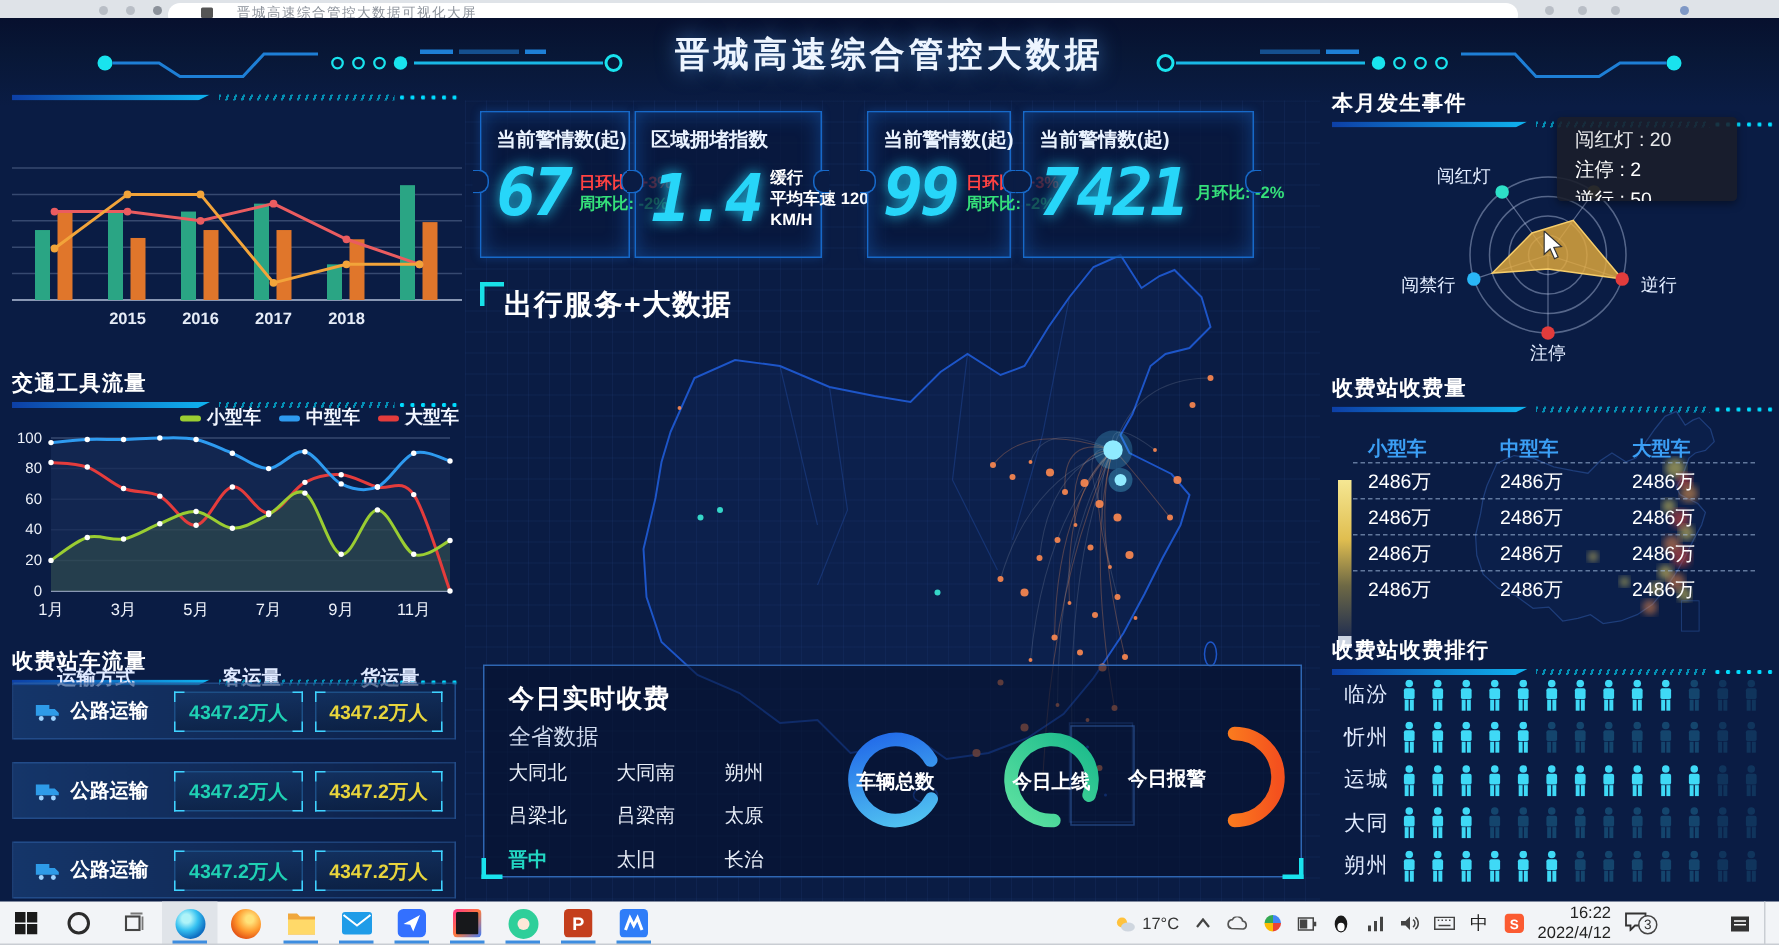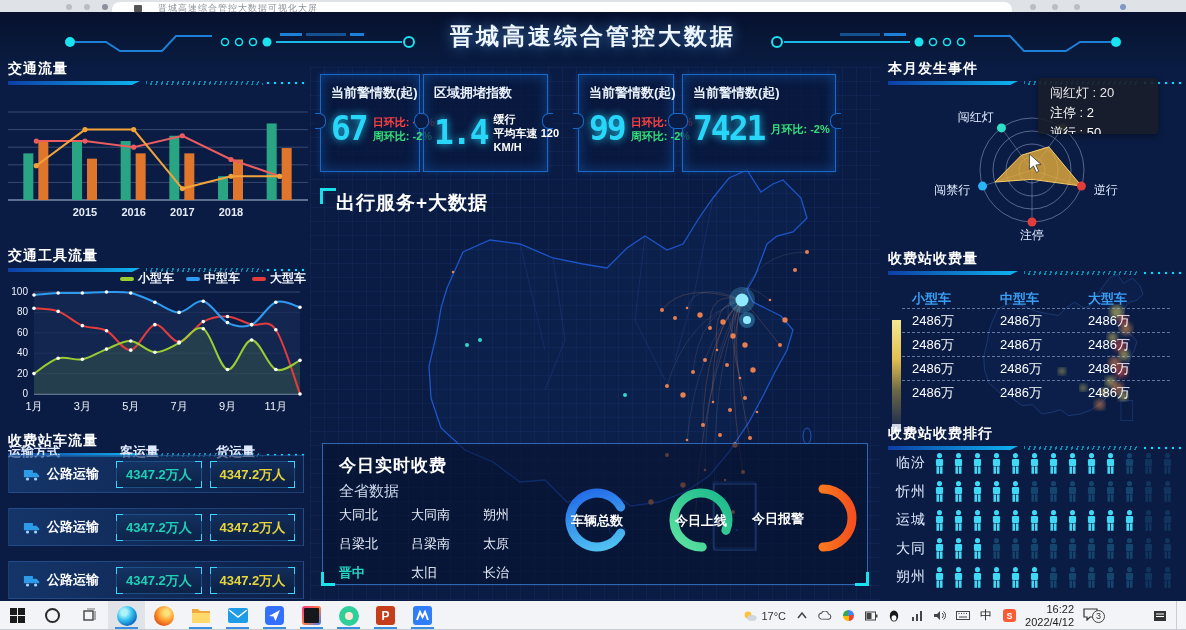"交通流量" div.sec-t { html: <div>交通流量</div> -> none }
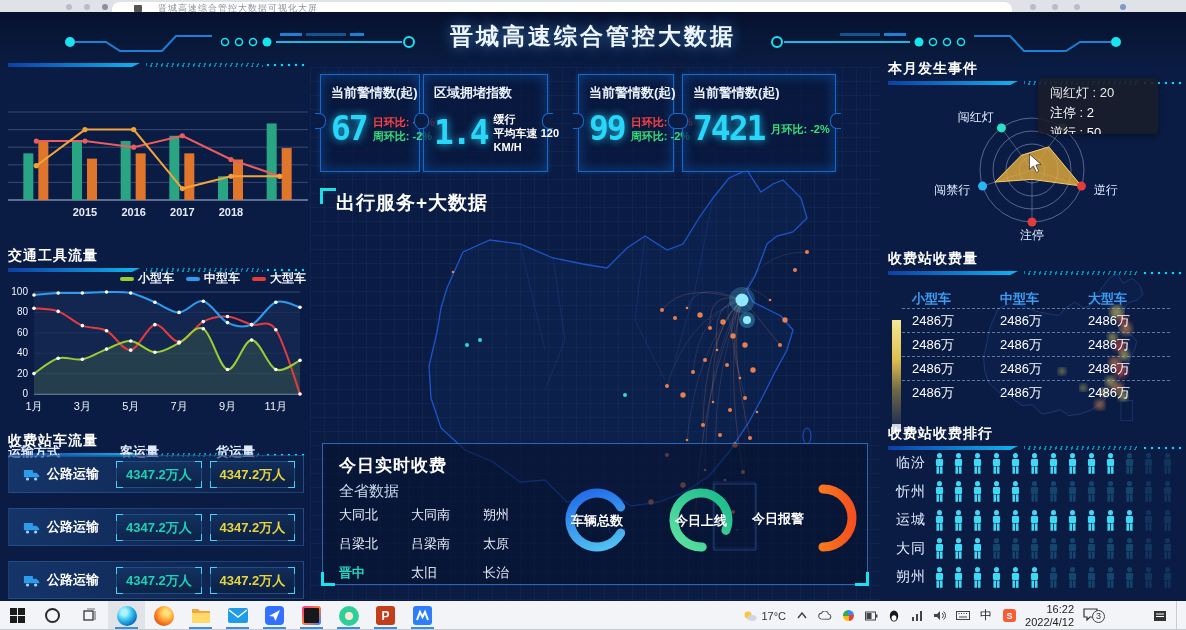"67" .st-num { font-size: 33px -> 44px; font-style: none -> italic }
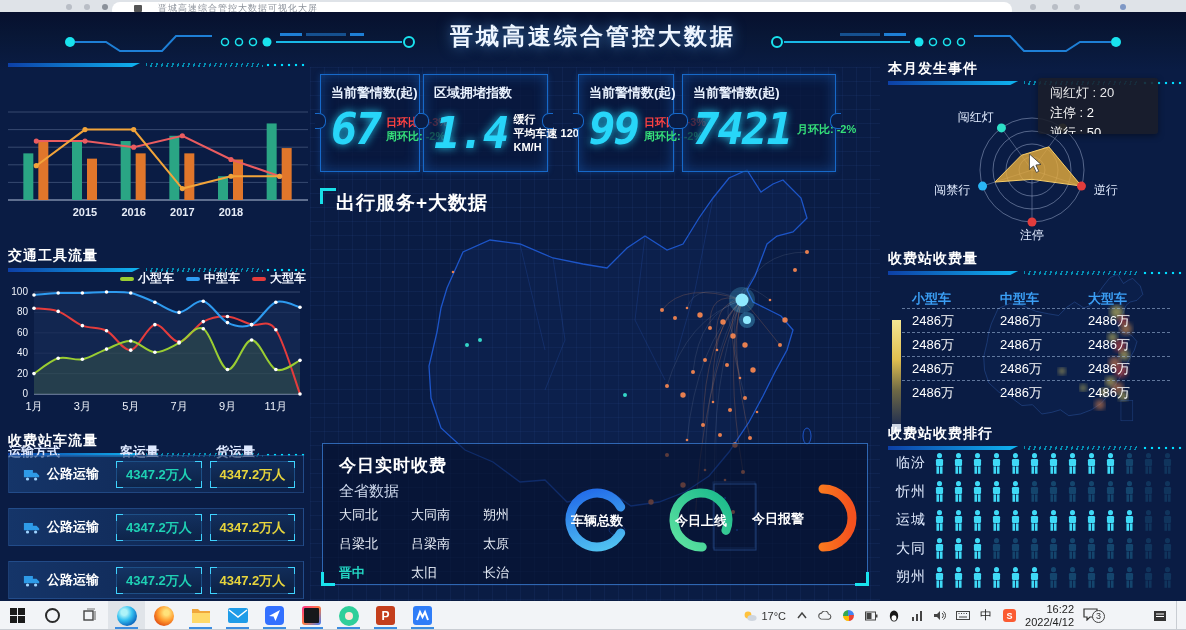"运输方式" #toll-head span { text-align: none -> center }
